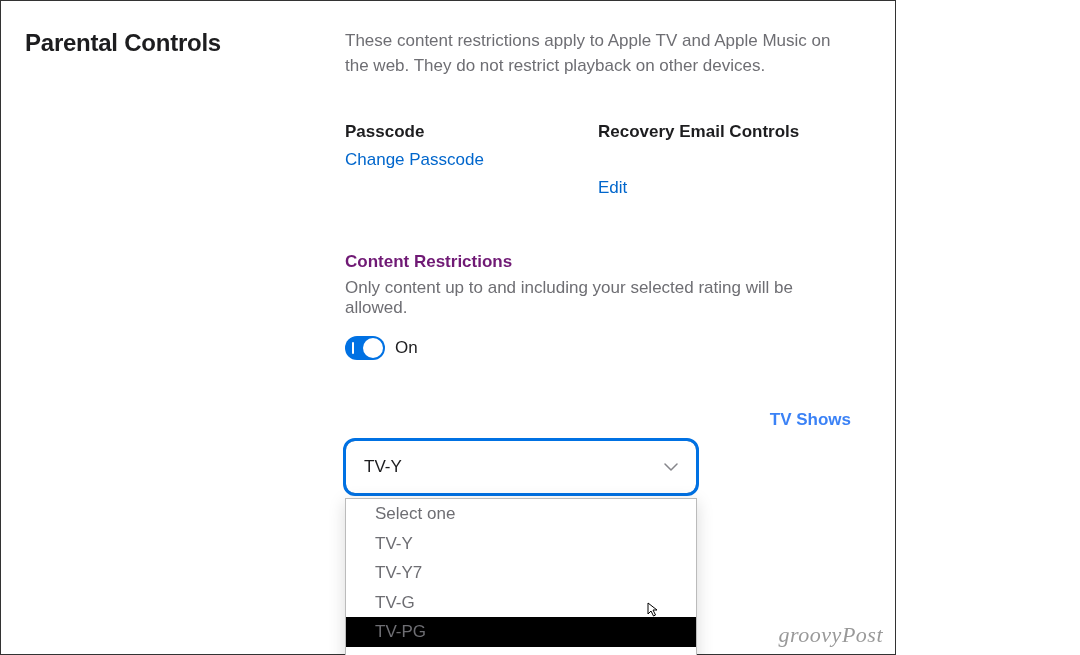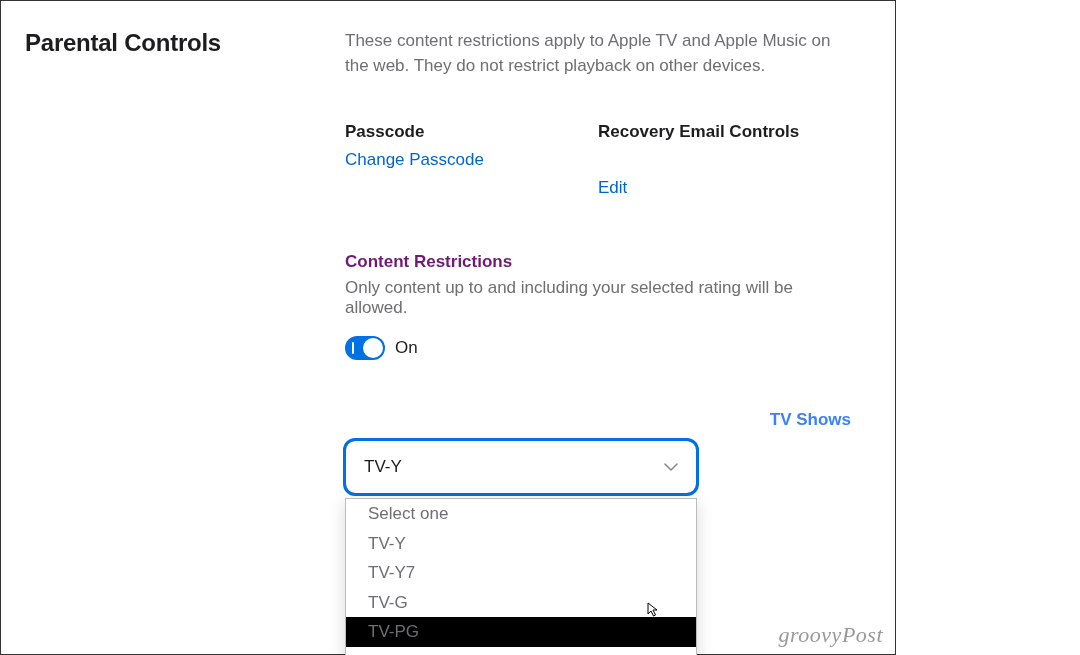"Select one" .dropdown-item { padding: 2px 22px -> 2px 29px }
